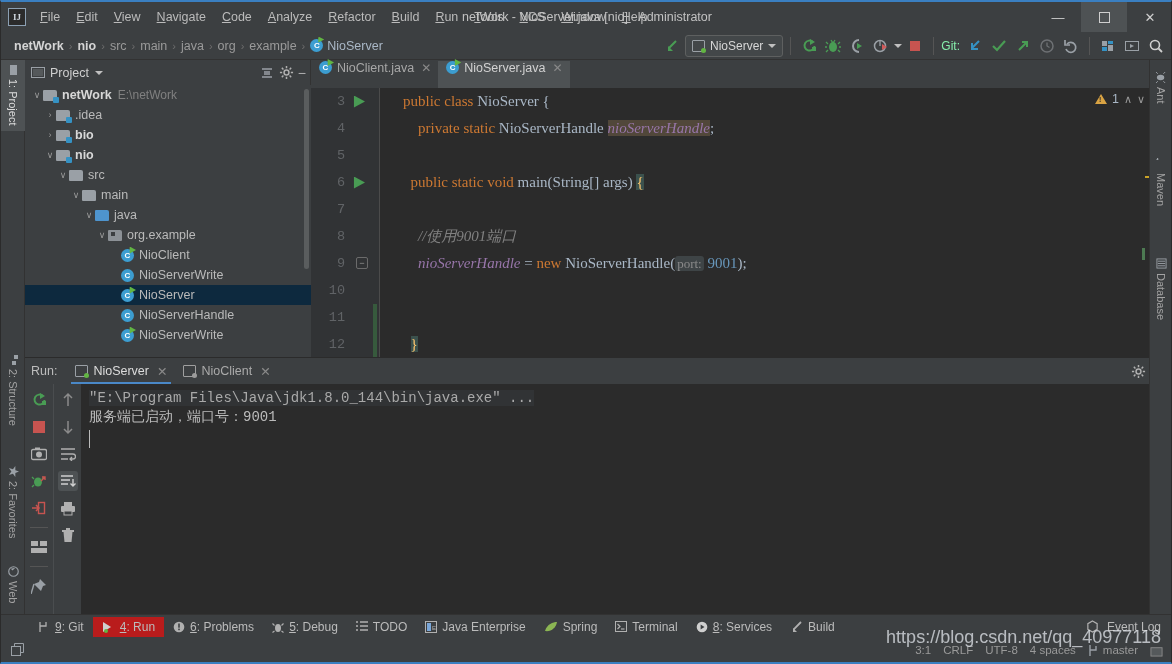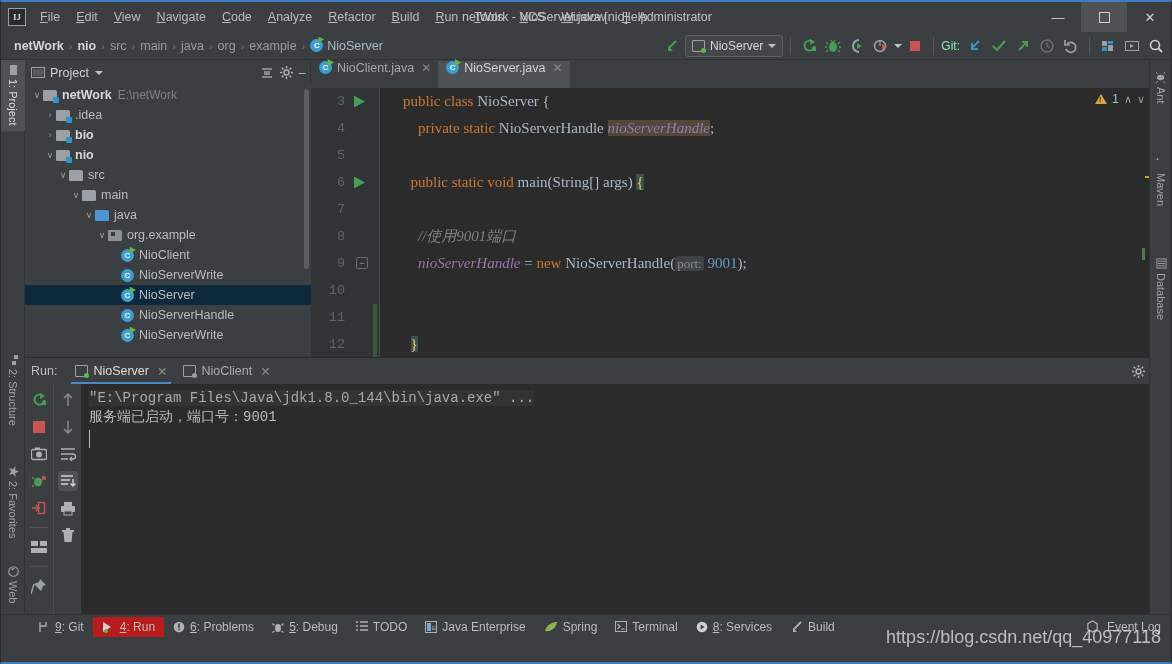"3:1" div.statusbar { html: none -> <div> <div> <svg> <rect></rect> <path></path> </svg> </div> <div> <span>3:1</span> <span>CRLF</span> <span>UTF-8</span> <span>4 spaces</span> <span> <svg> <path></path> </svg> <span>master</span> </span> <svg> <rect></rect> </svg> </div> </div> }
